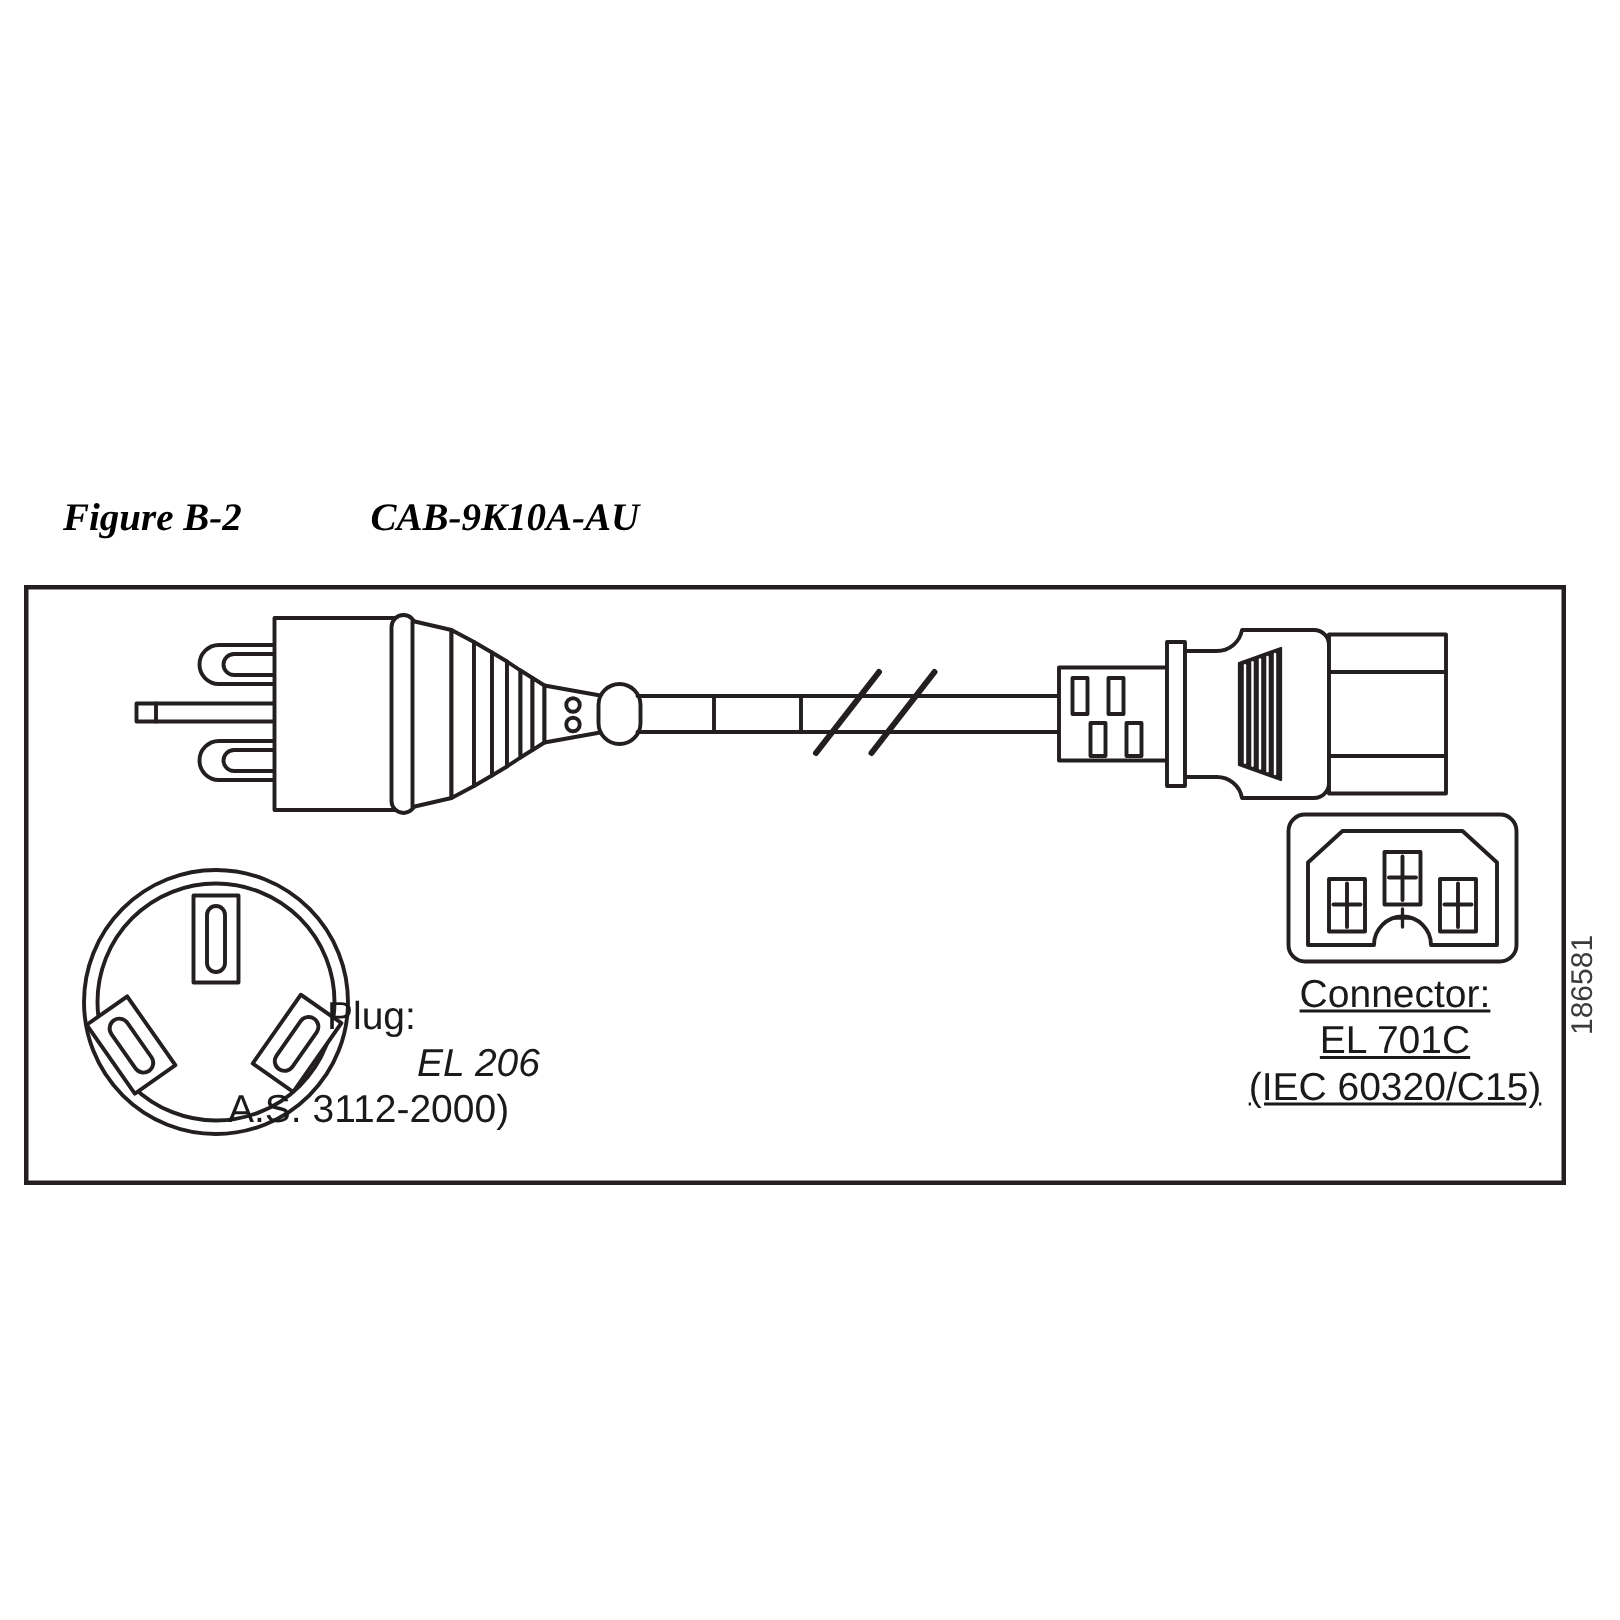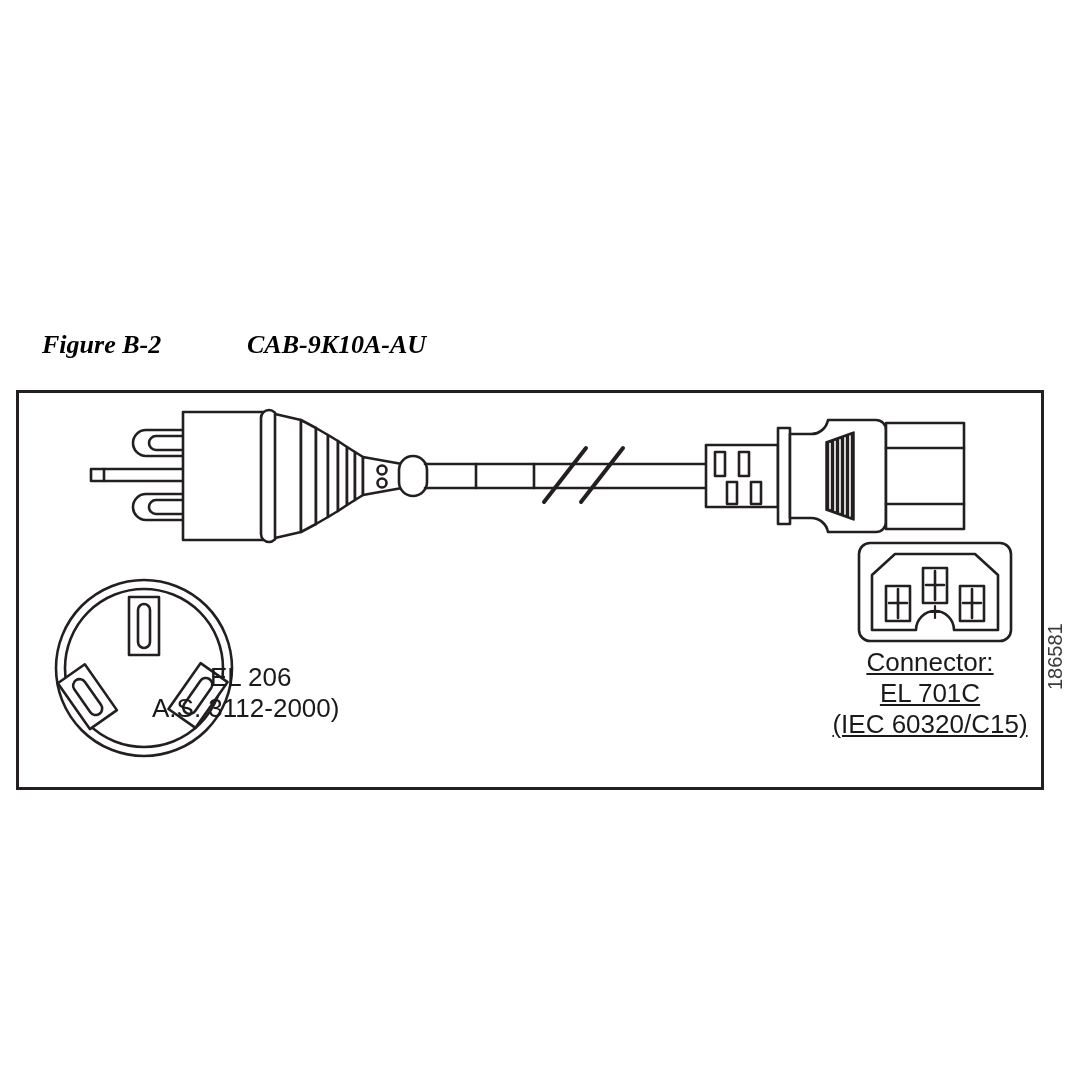"Plug:" div.l1 { html: none -> <div>Plug:</div> }
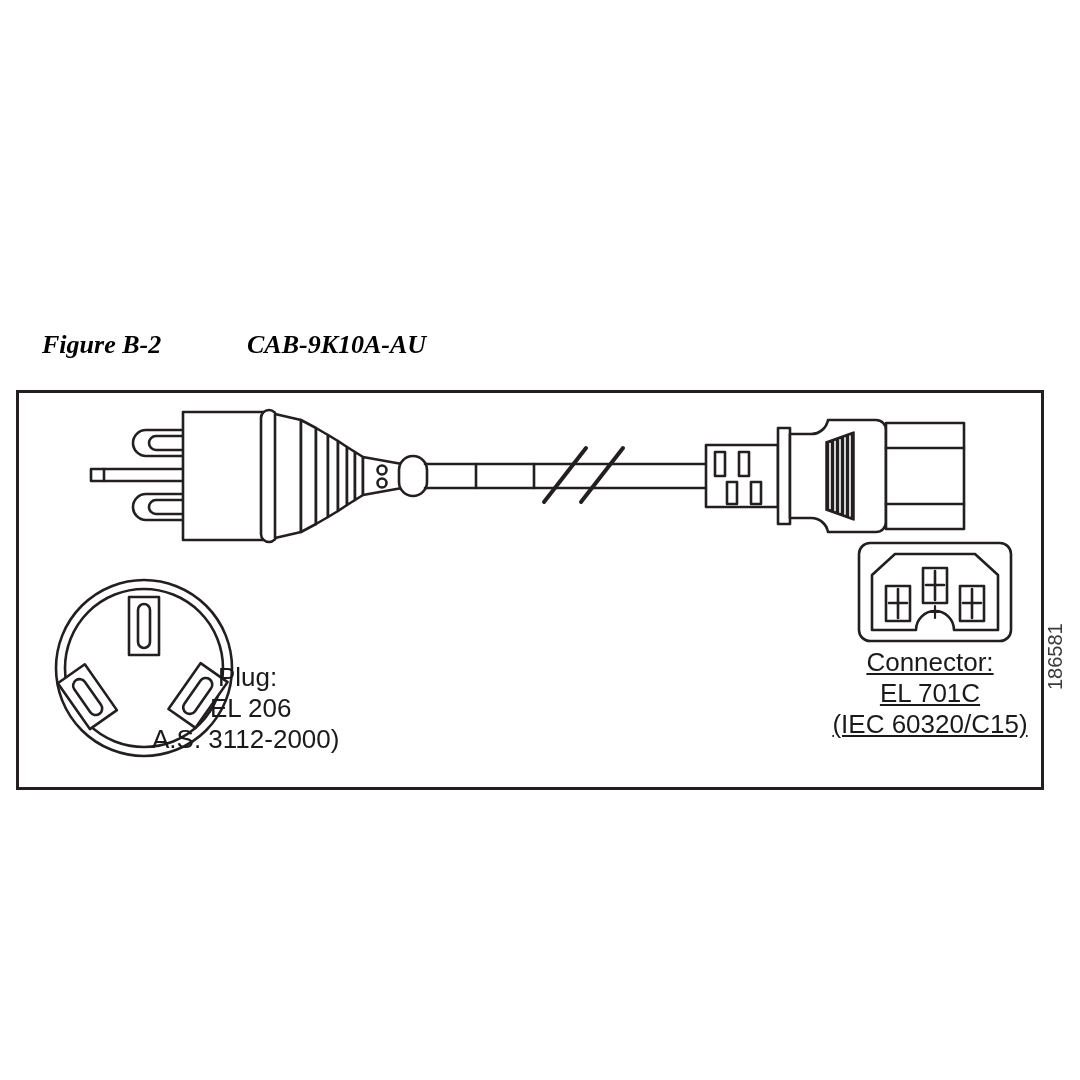"EL 206" #plug-text .l2 { font-style: none -> italic; text-align: left -> right }
